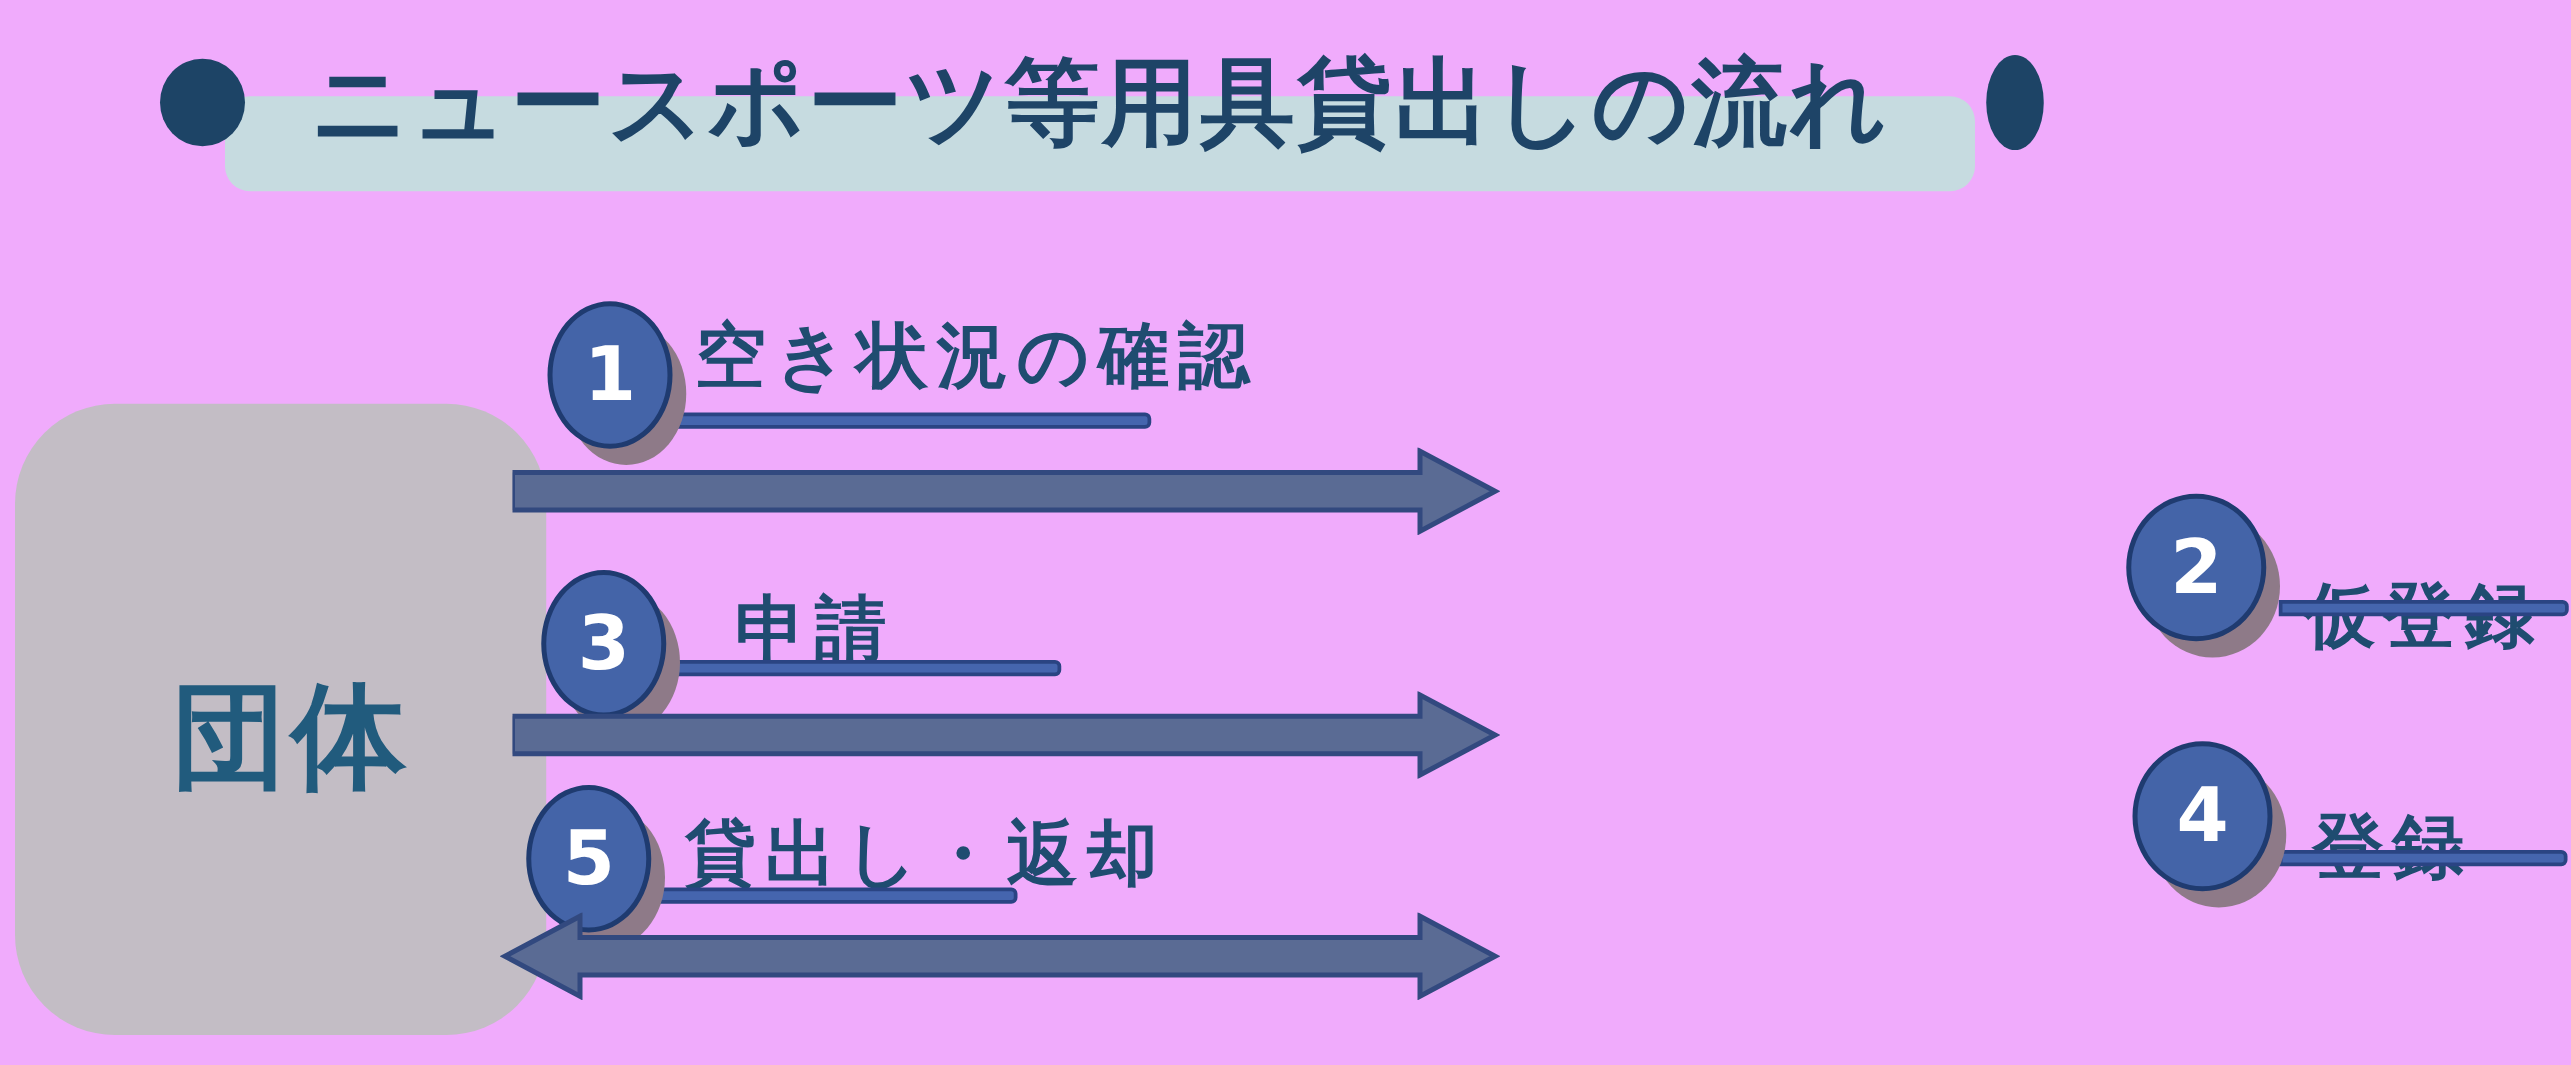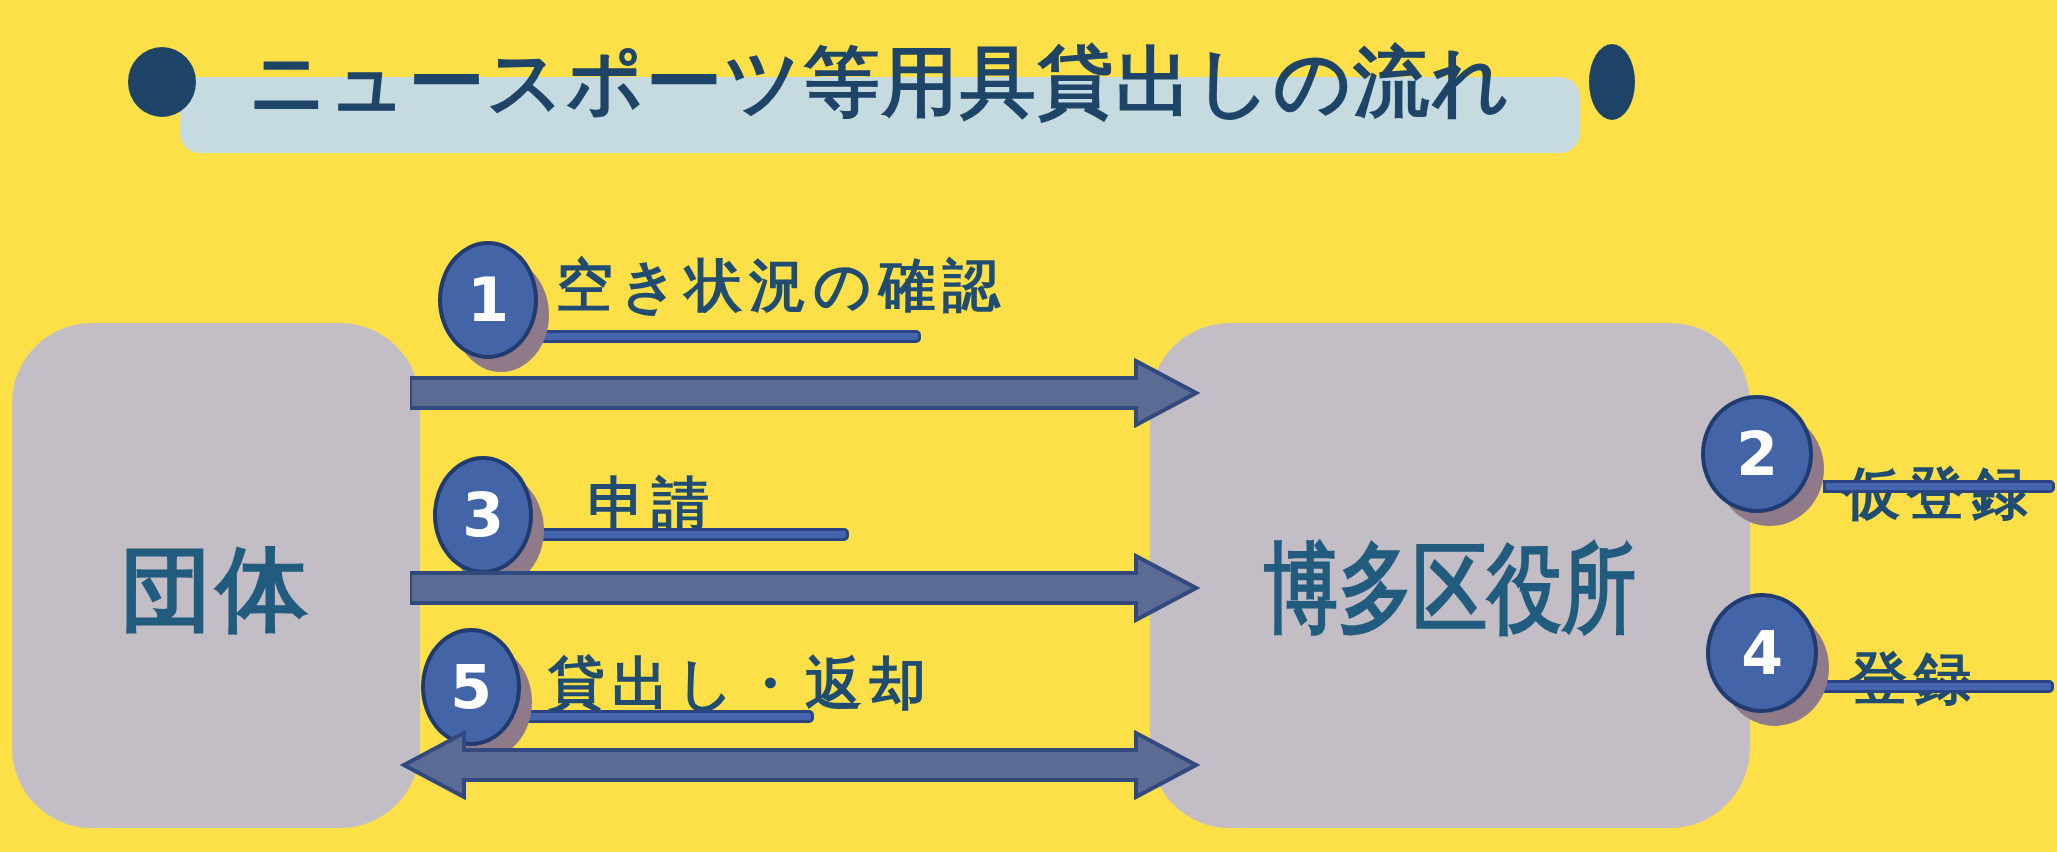"ニュースポーツ等用具貸出しの流れ" .canvas { background: #fde047 -> #f0abfc }
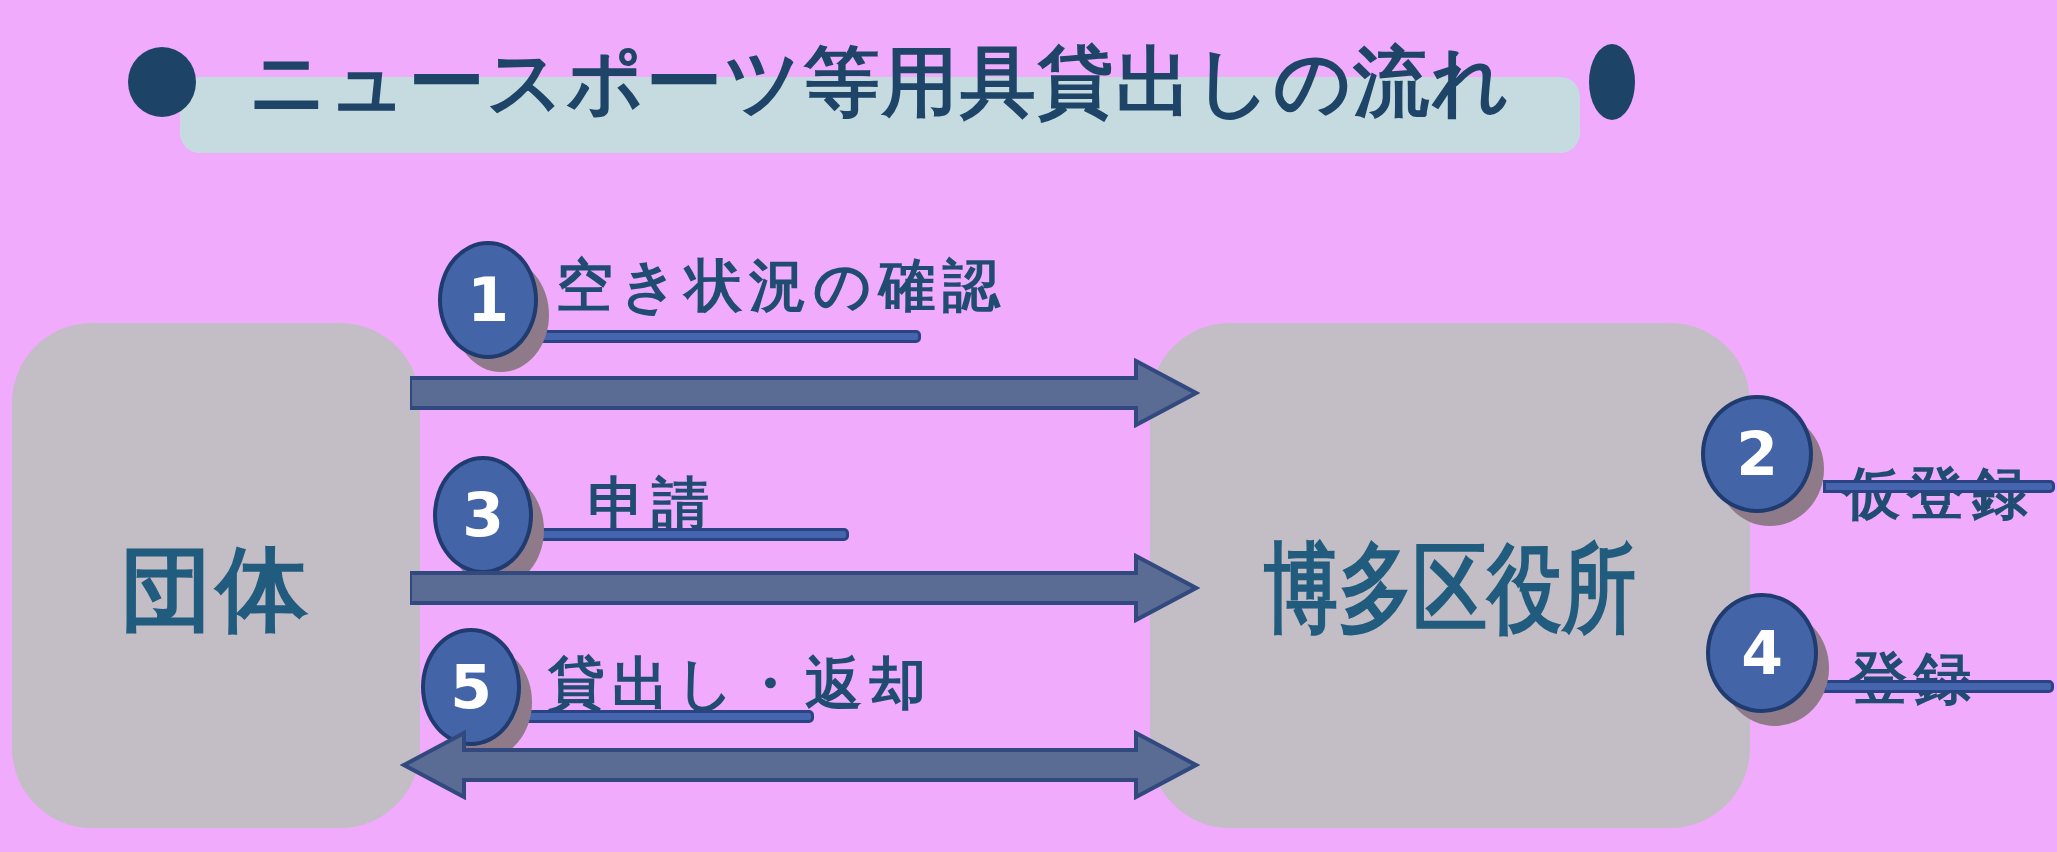"団体" .entity { padding-left: none -> 17px }
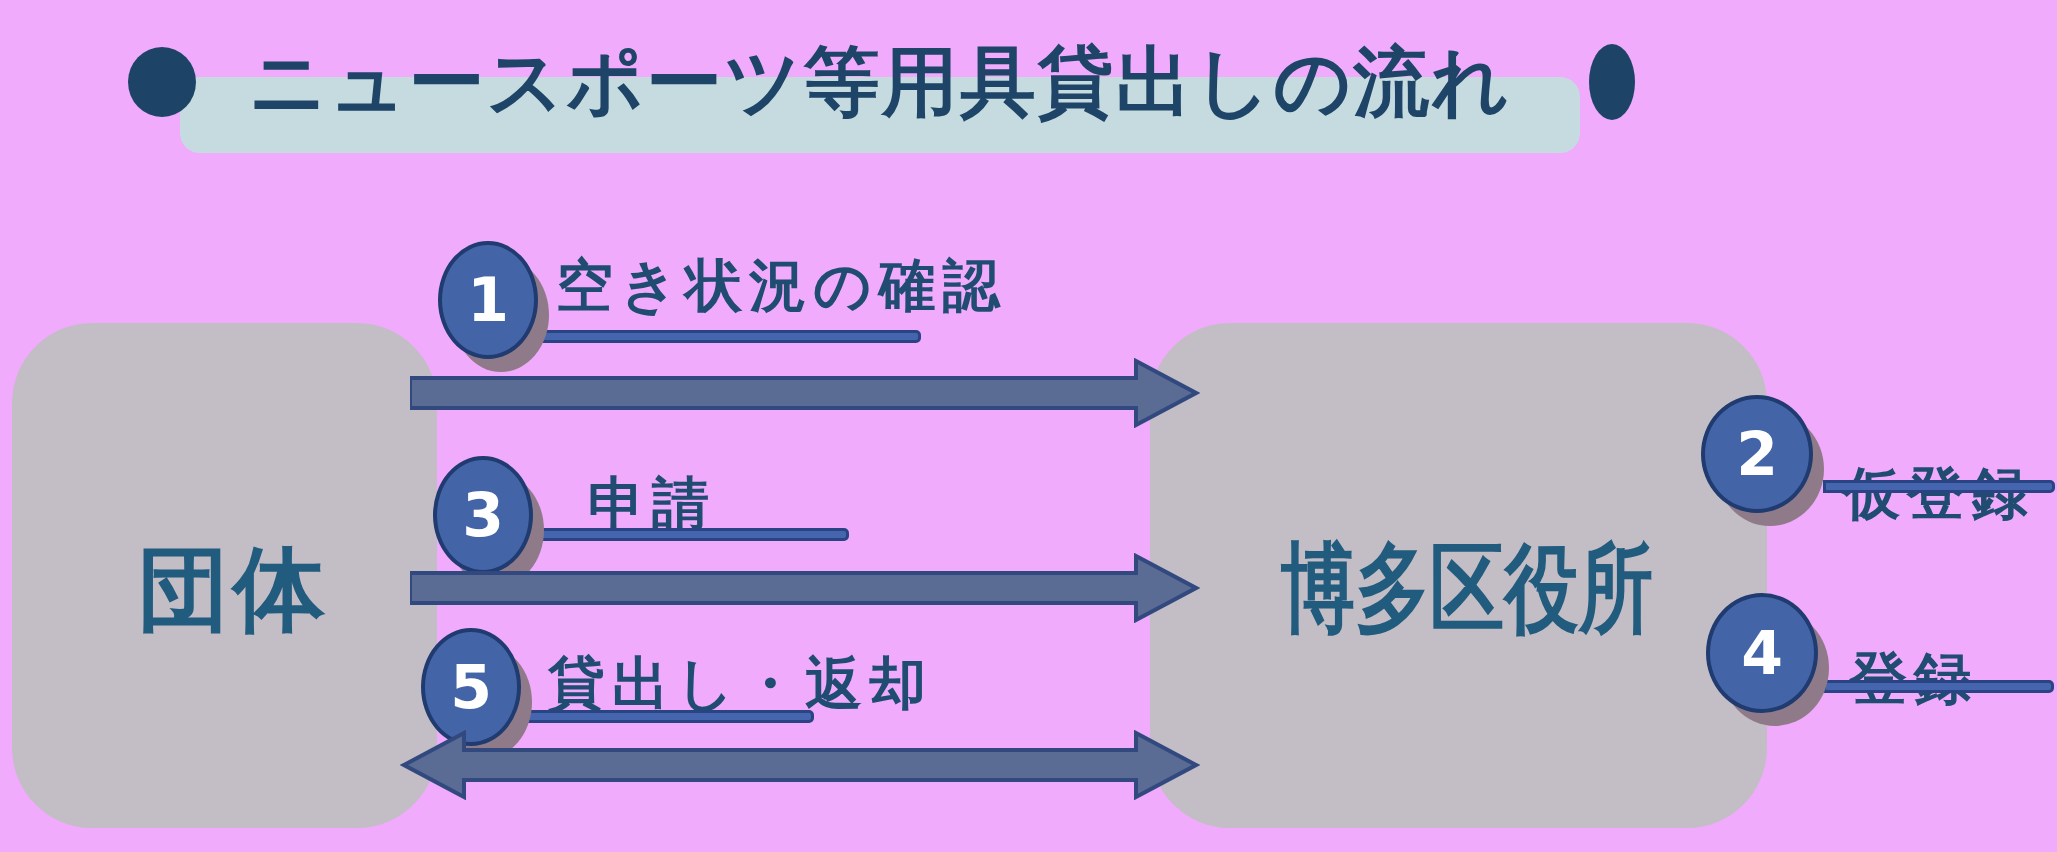"博多区役所" div.entity { html: <div> <span>博多区役所</span> </div> -> none }
